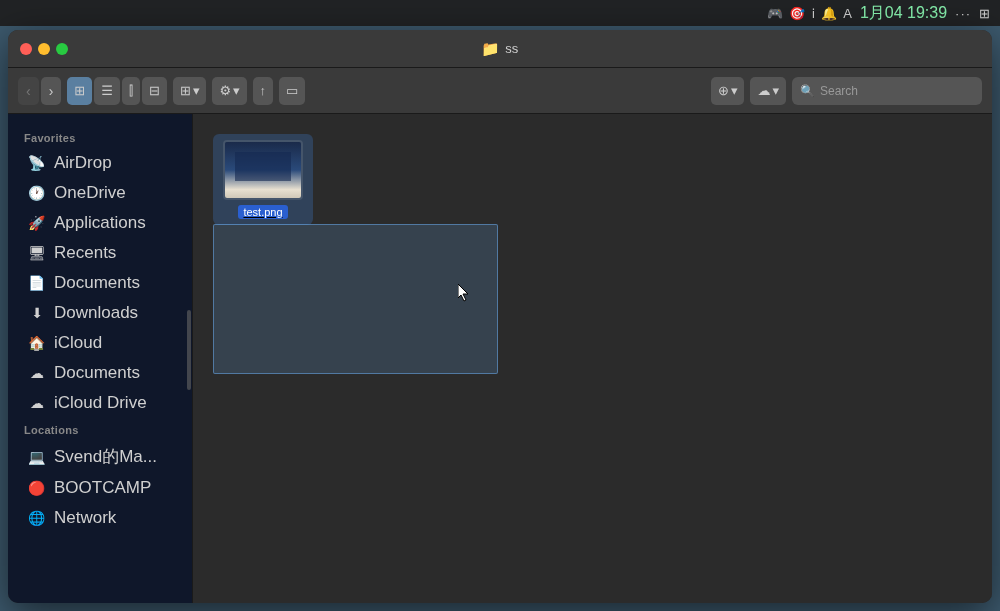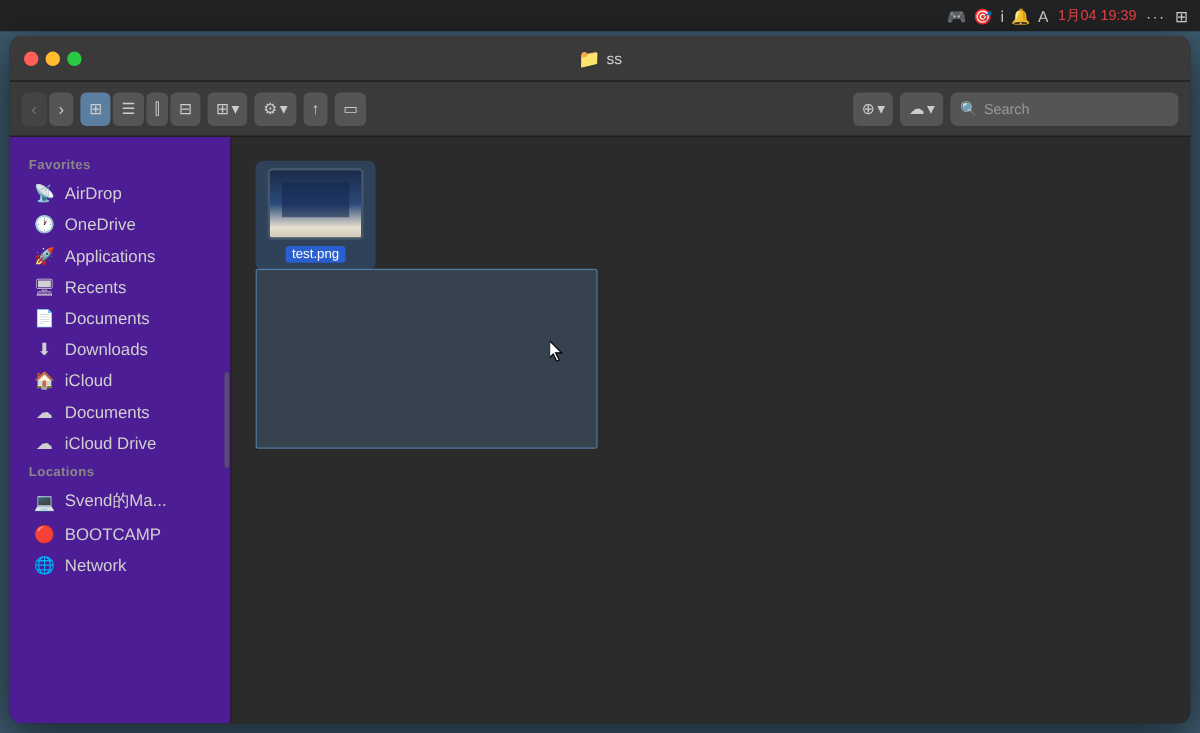"1月04 19:39" .menubar-time { color: #ef4444 -> #86efac; font-size: 12px -> 16px }
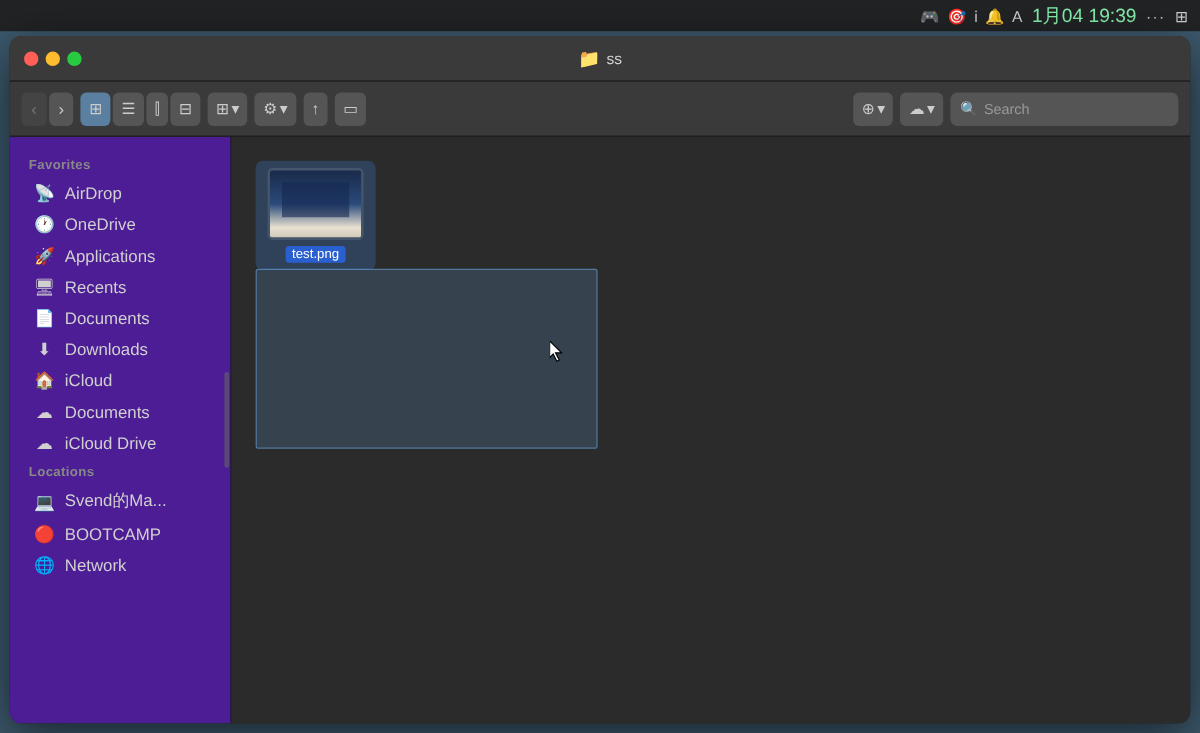"Favorites" .sidebar { background: #4c1d95 -> #0f172a }
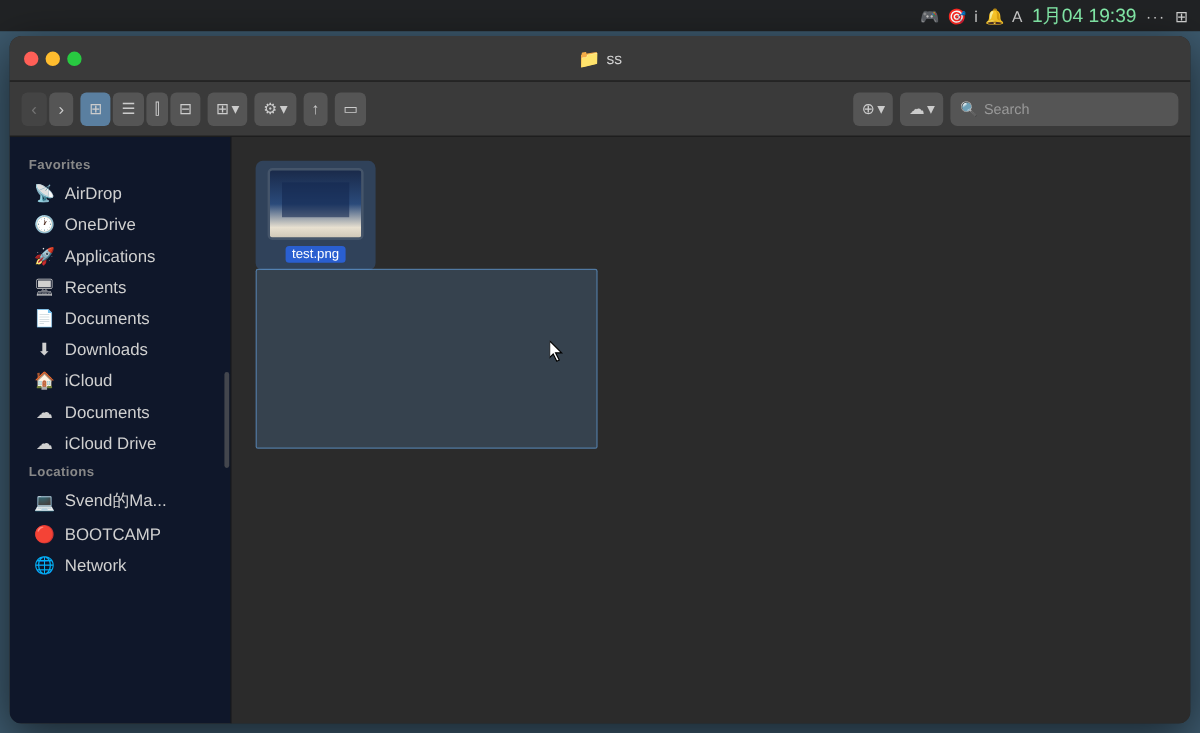"AirDrop" .sidebar-item-label { font-size: 14px -> 17px }
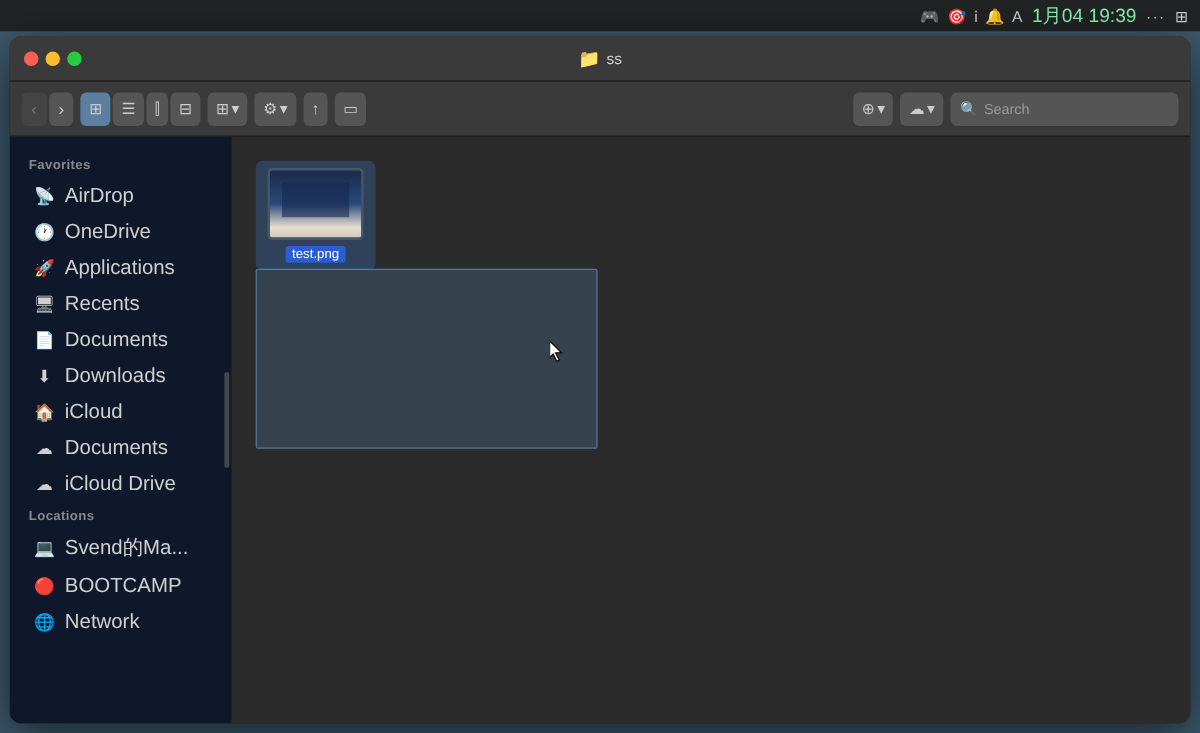"test.png" .file-item.selected { text-decoration: none -> underline }
